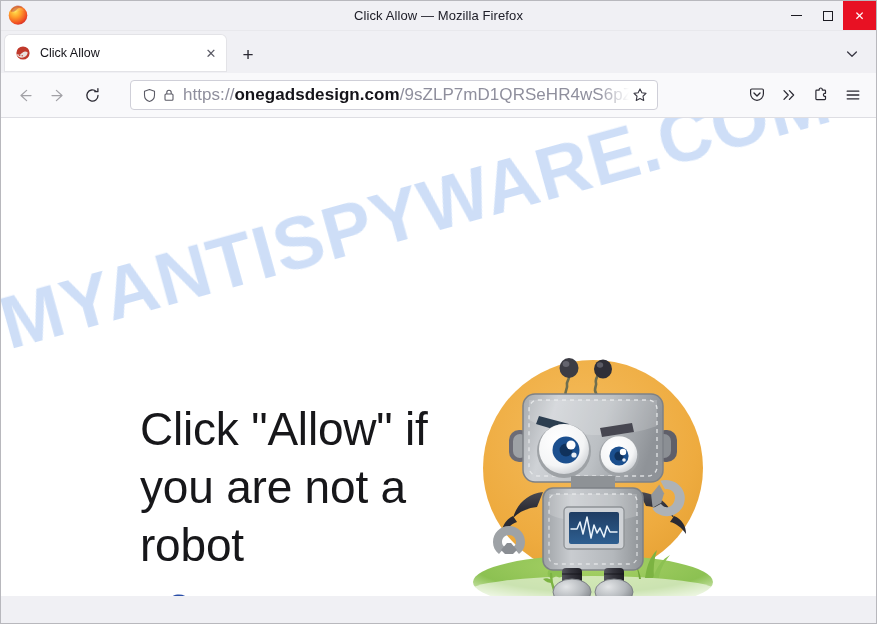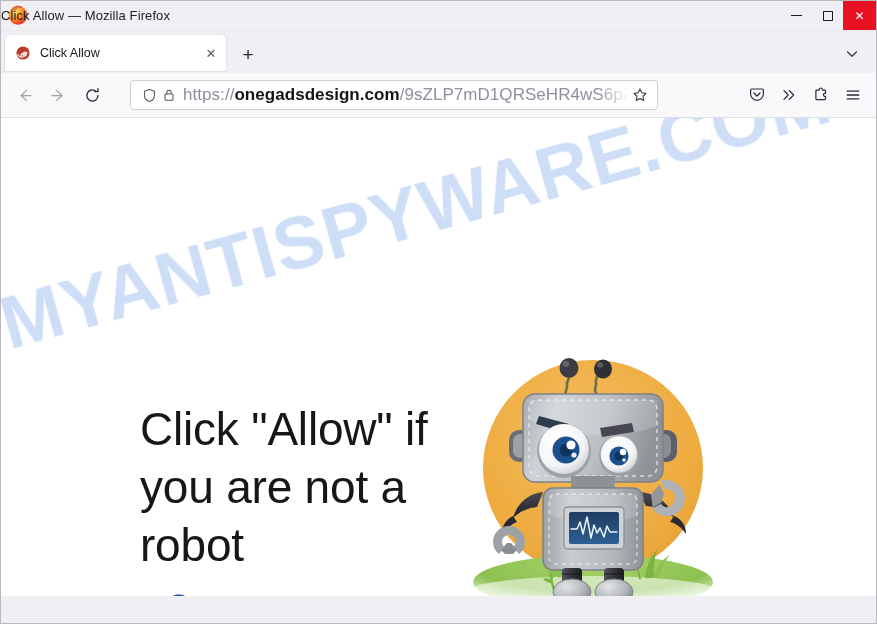"Click Allow — Mozilla Firefox" .title-text { text-align: left -> center }
